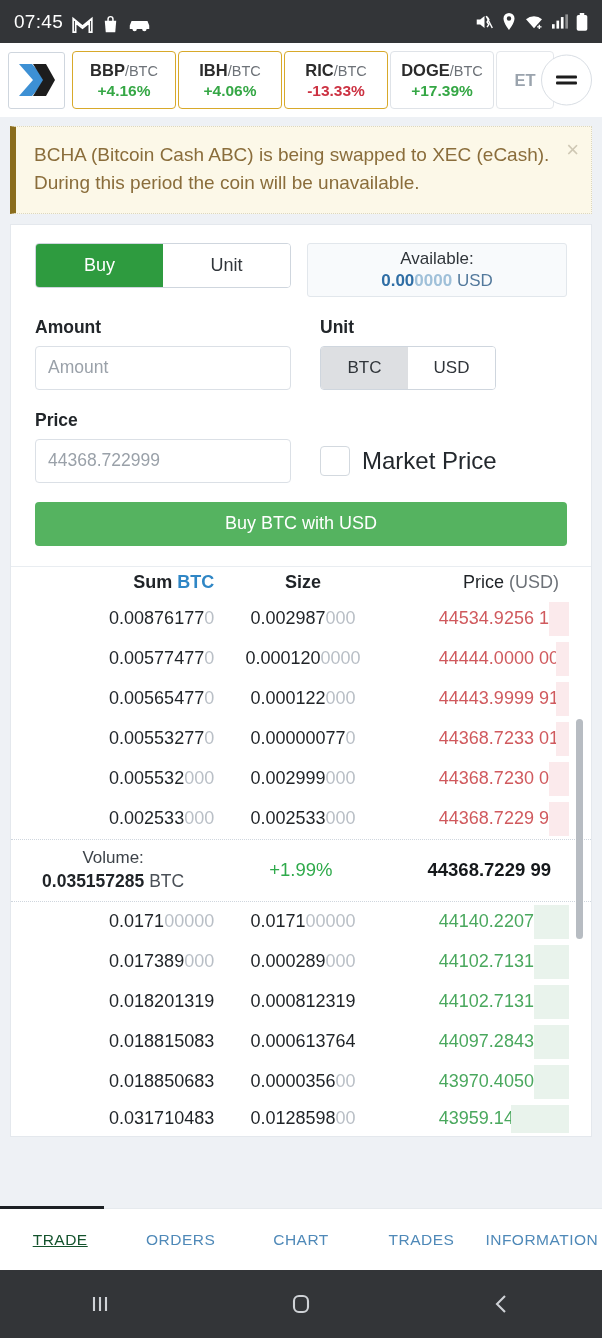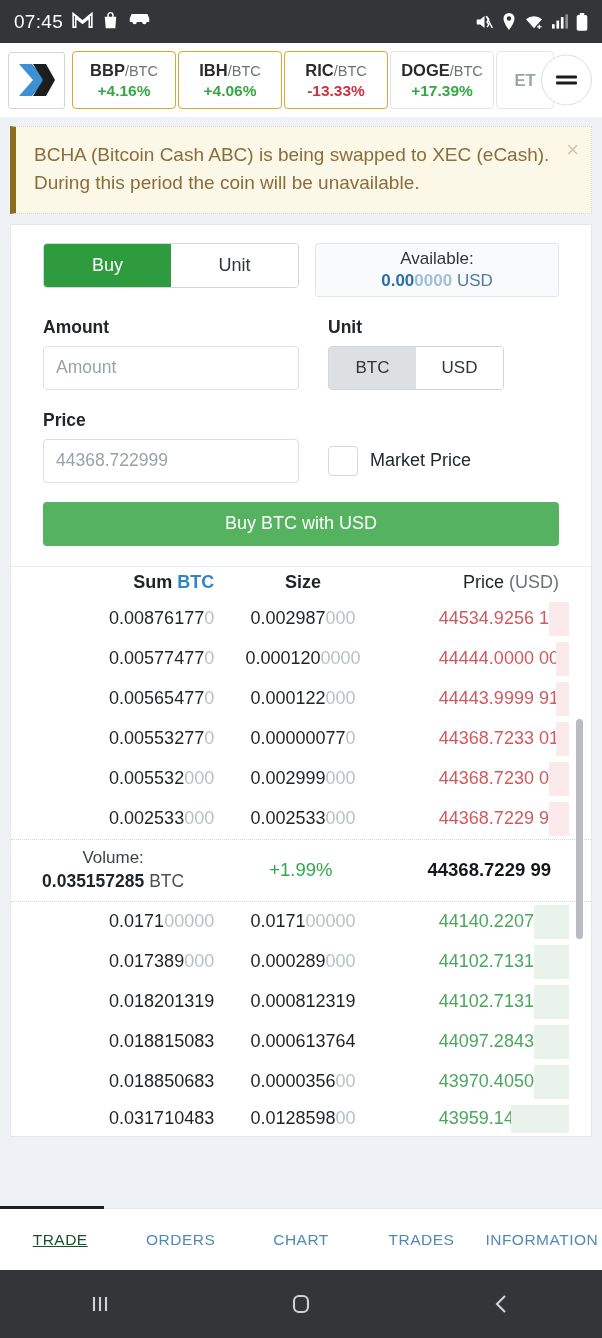"07:45" .sb-left { align-items: flex-start -> flex-end }
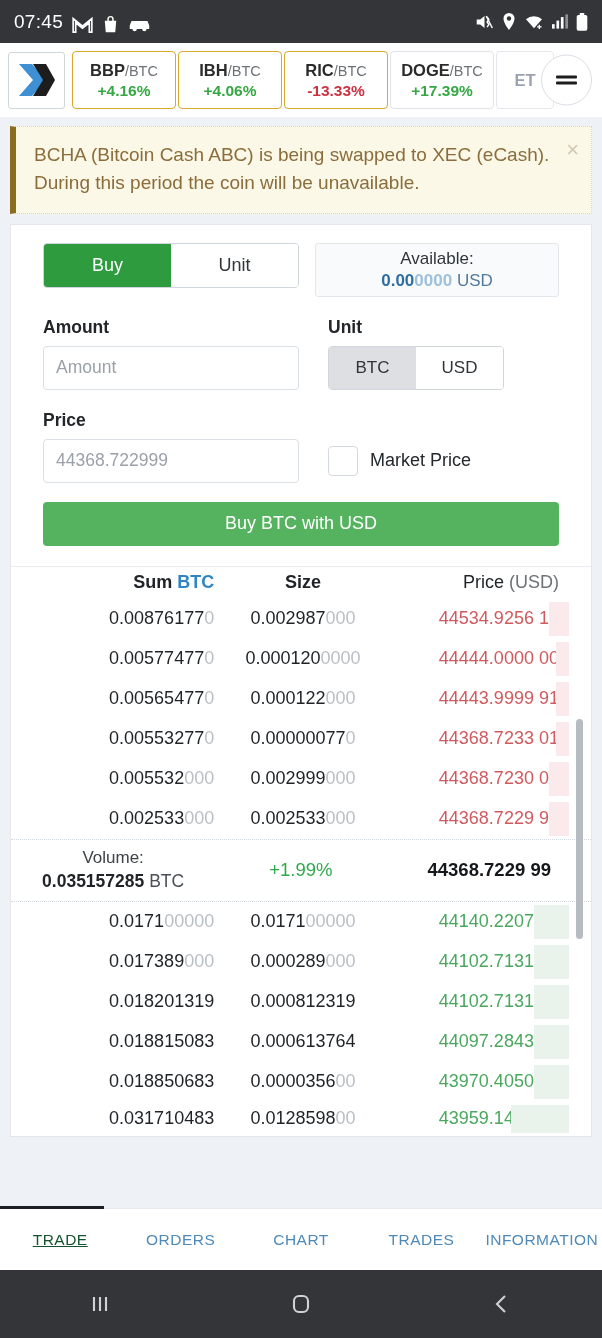"Buy" .form { padding: 18px 32px 20px -> 18px 24px 20px }
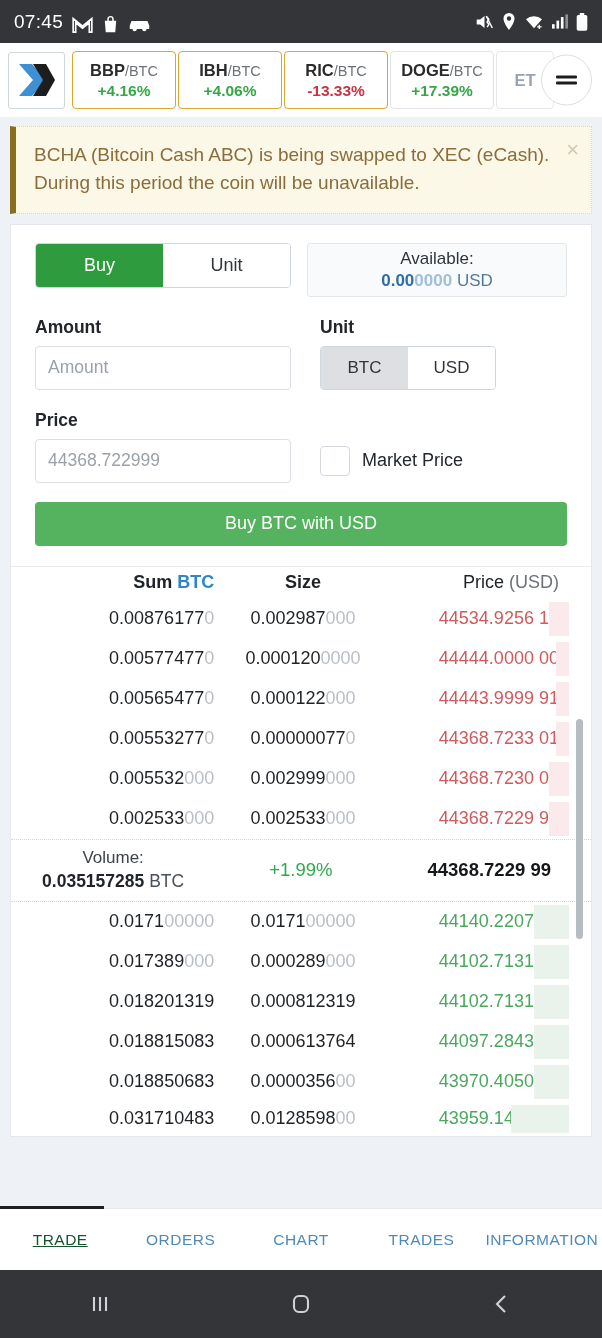"Market Price" .chk-lbl { font-size: 18px -> 24px }
